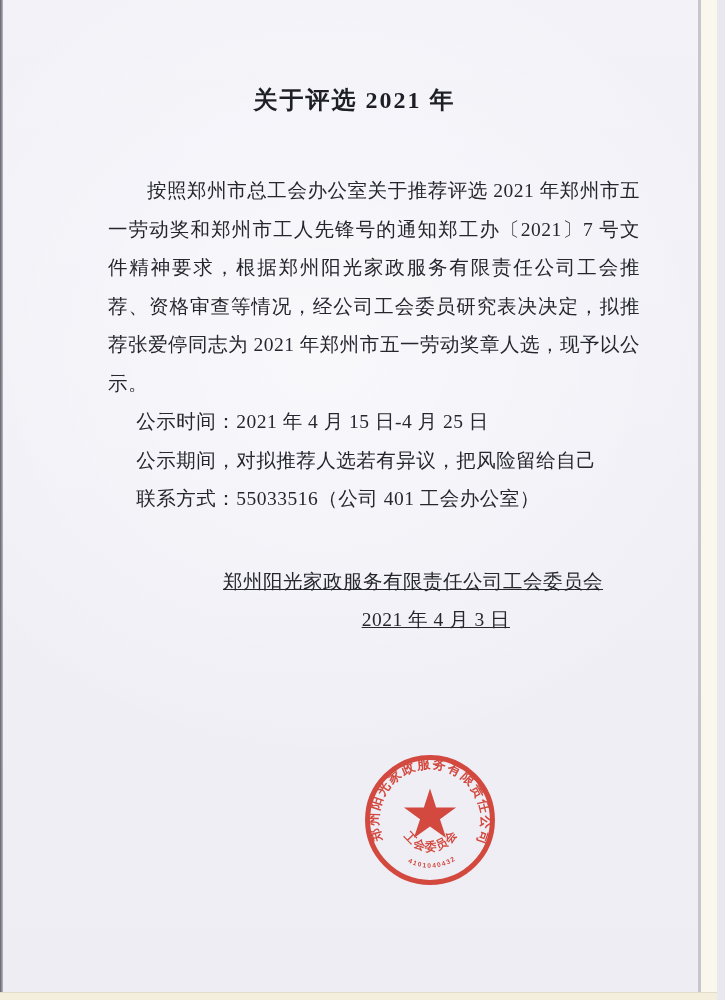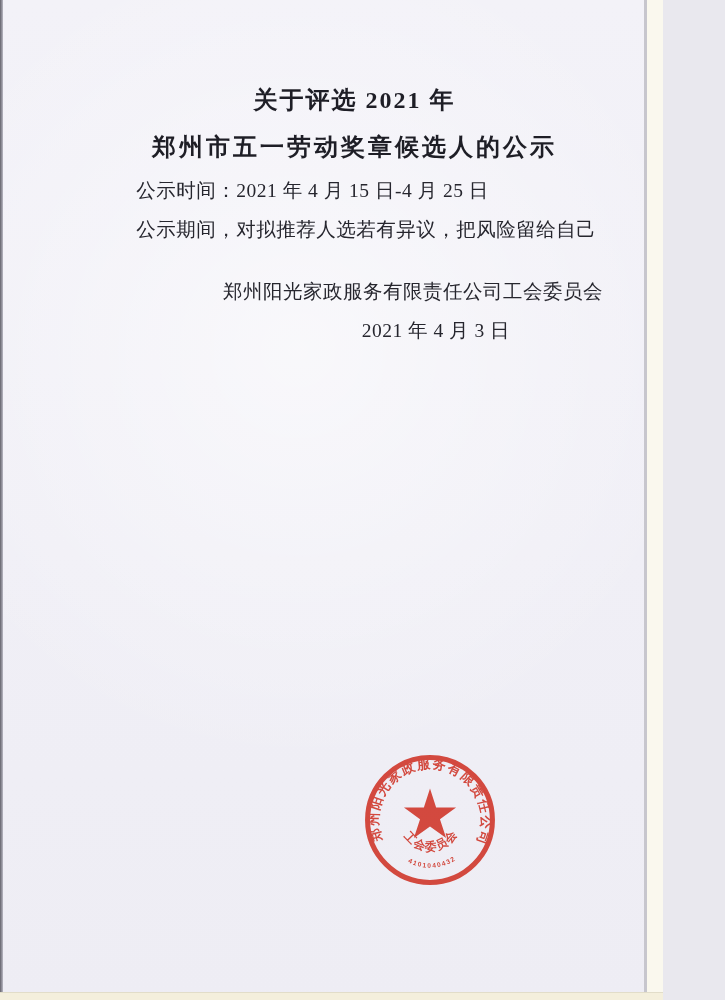"关于评选 2021 年" .scan-page { width: 663px -> 717px }
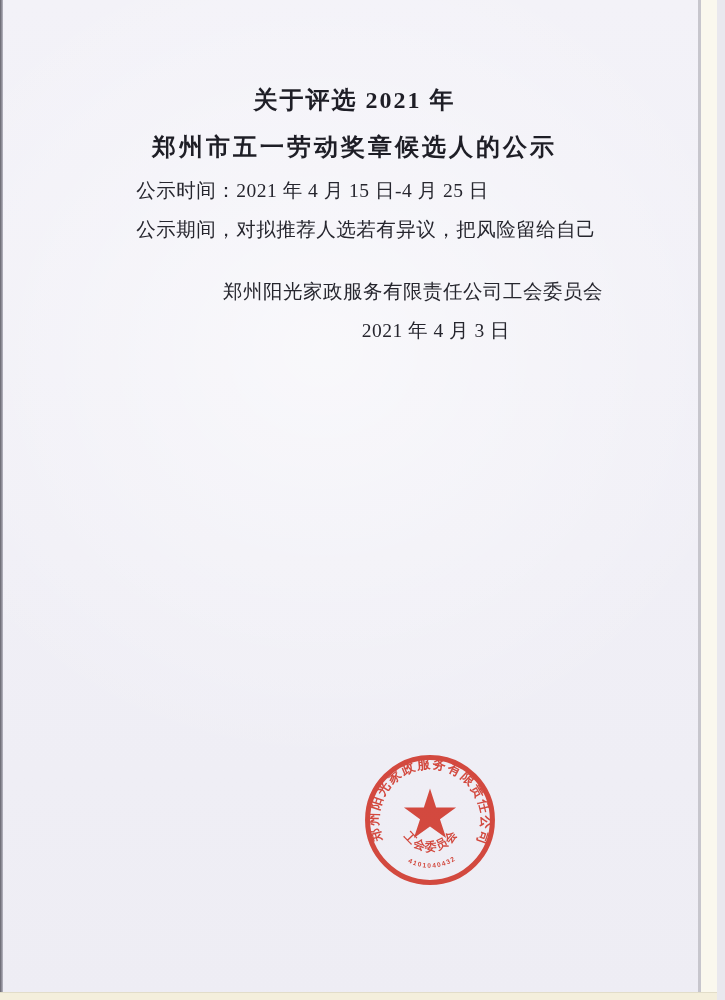"郑州市五一劳动奖章候选人的公示" div.line2 { html: <div>郑州市五一劳动奖章候选人的公示</div> -> none }
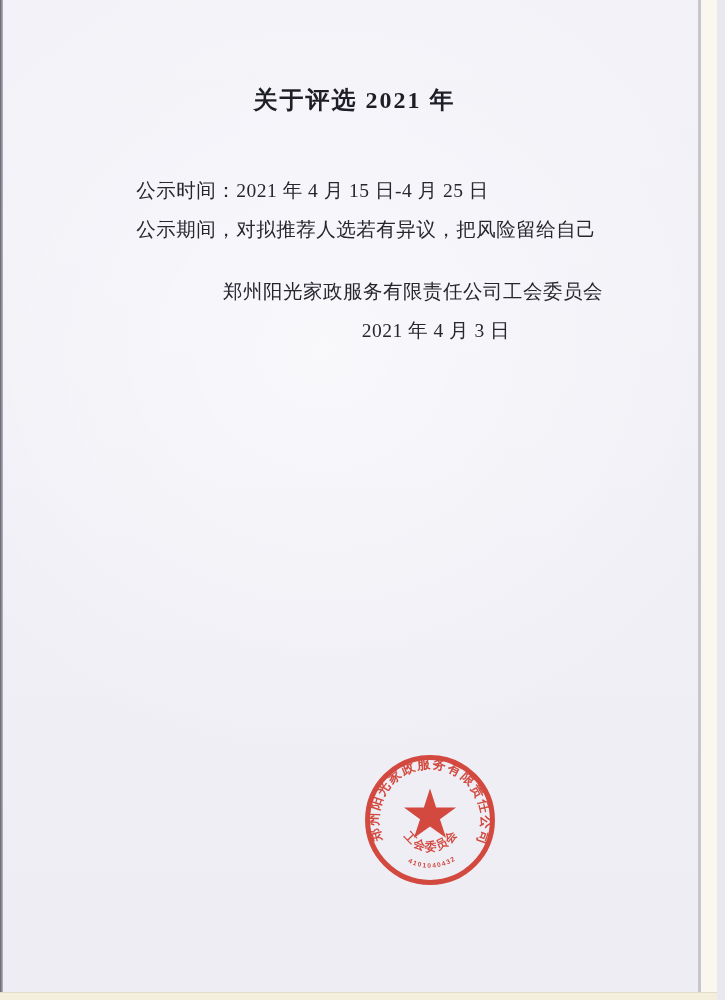"按照郑州市总工会办公室关于推荐评选 2021" p { html: none -> <p>按照郑州市总工会办公室关于推荐评选 2021 年郑州市五一劳动奖和郑州市工人先锋号的通知郑工办〔2021〕7 号文件精神要求，根据郑州阳光家政服务有限责任公司工会推荐、资格审查等情况，经公司工会委员研究表决决定，拟推荐张爱停同志为 2021 年郑州市五一劳动奖章人选，现予以公示。</p> }
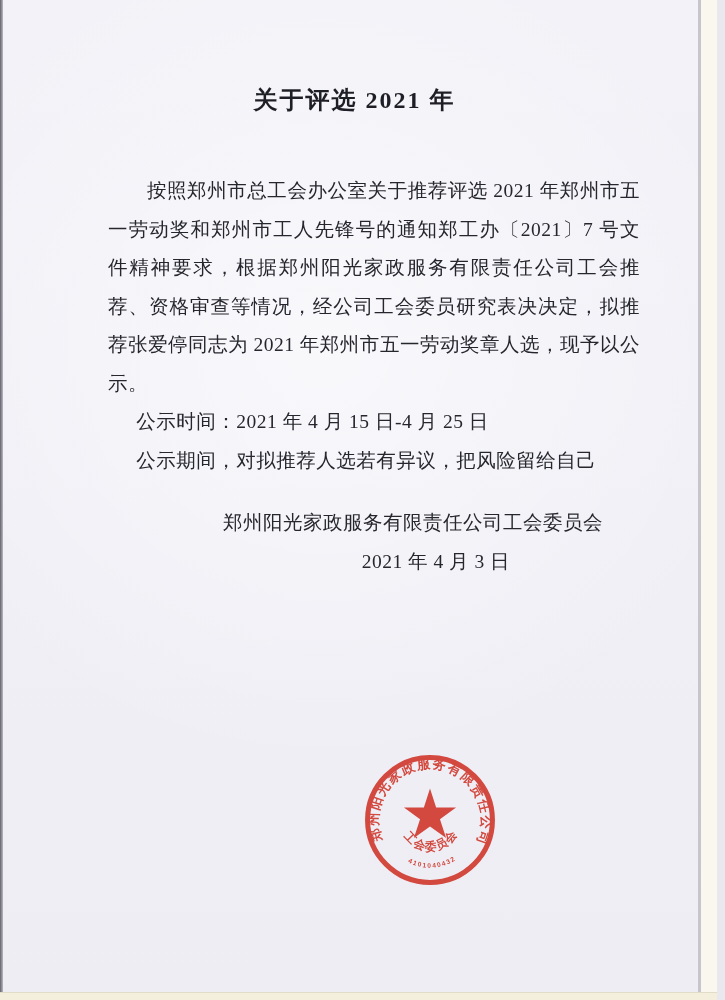"联系方式：55033516（公司 401 工会办公室）" div.notice-line { html: none -> <div>联系方式：55033516（公司 401 工会办公室）</div> }
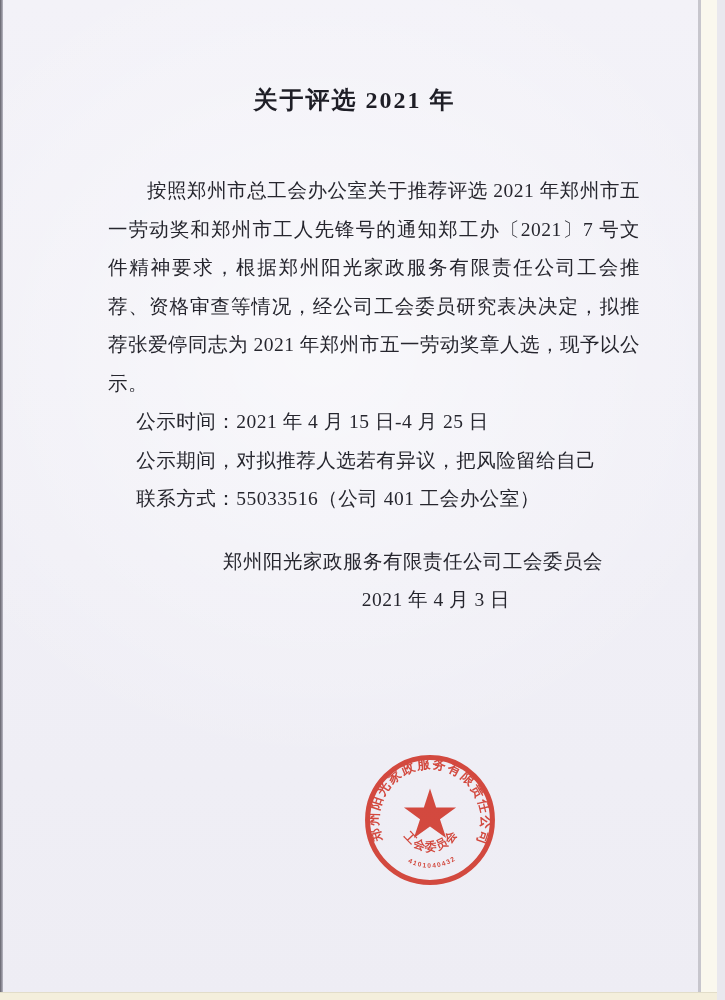"郑州阳光家政服务有限责任公司工会委员会" .signature-block { margin-top: 24px -> 44px; text-decoration: none -> underline }
